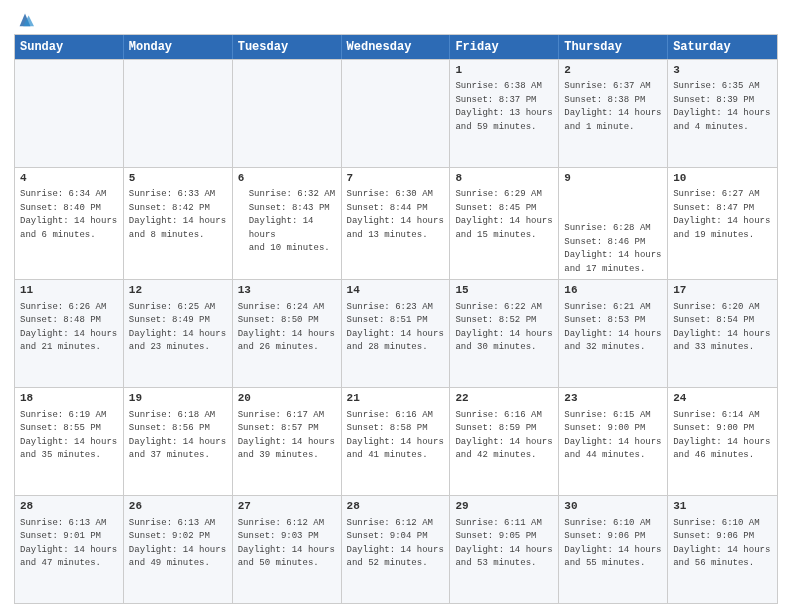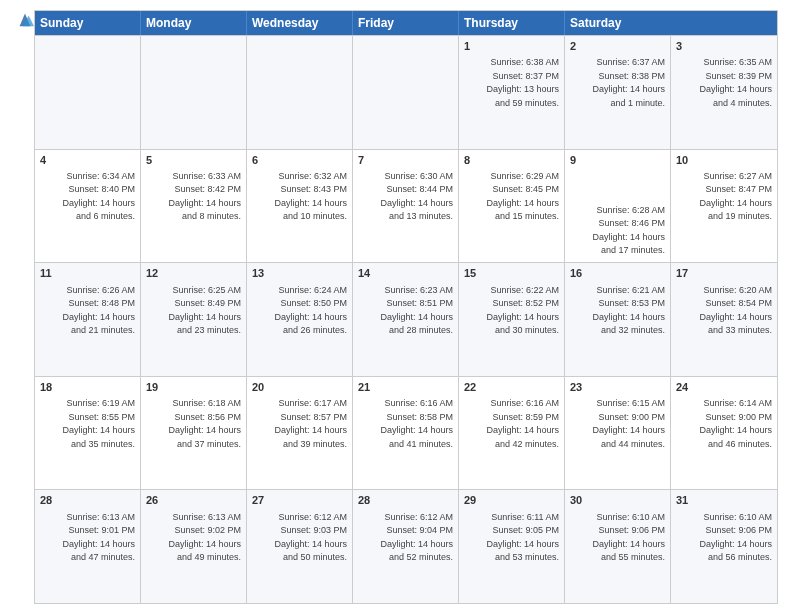"Sunday" .page { flex-direction: row -> column; font-family: none -> Liberation Mono, monospace }
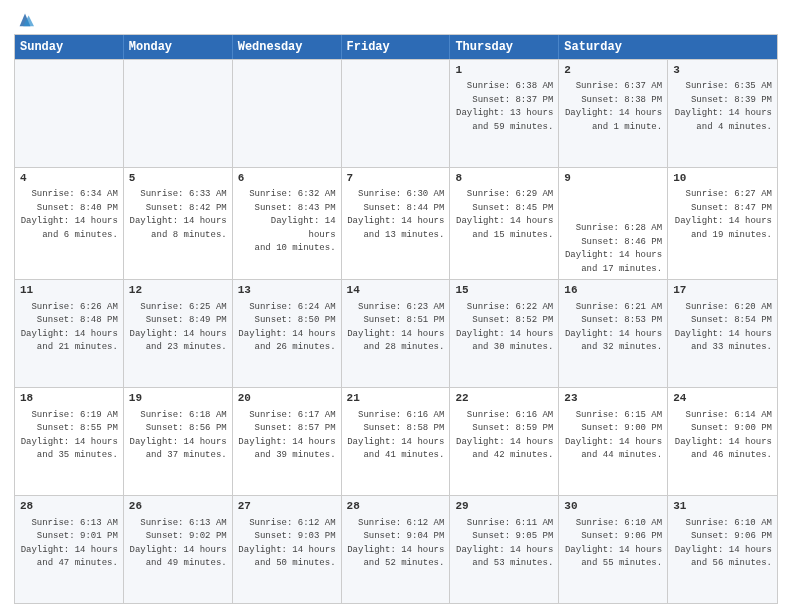"Tuesday" div.cal-header-cell { html: none -> <div>Tuesday</div> }
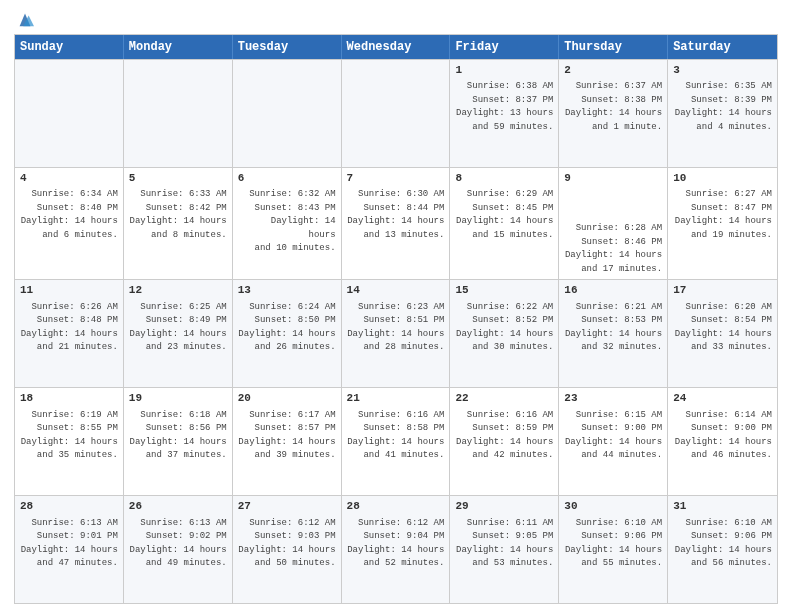"Sunrise: 6:38 AM" .cell-info { text-align: right -> none }
